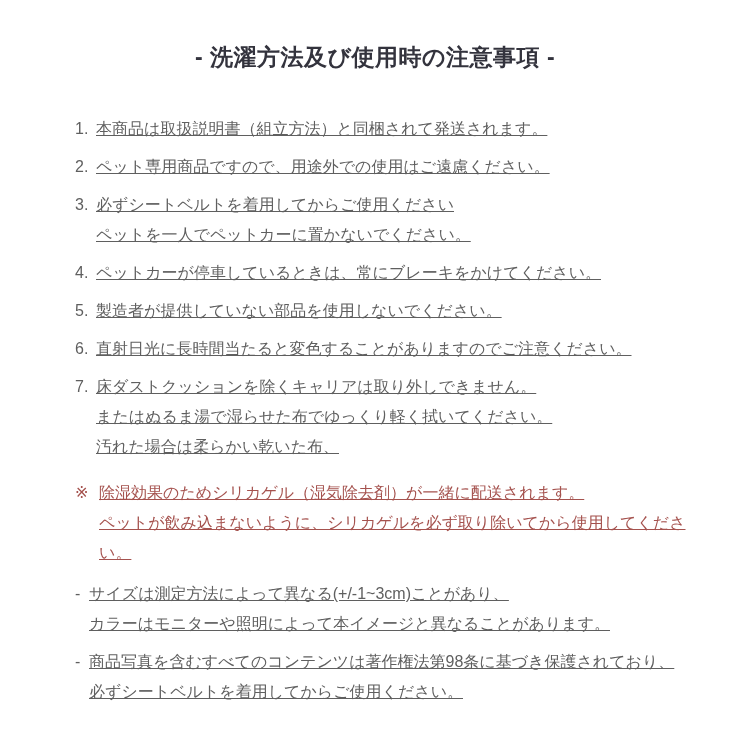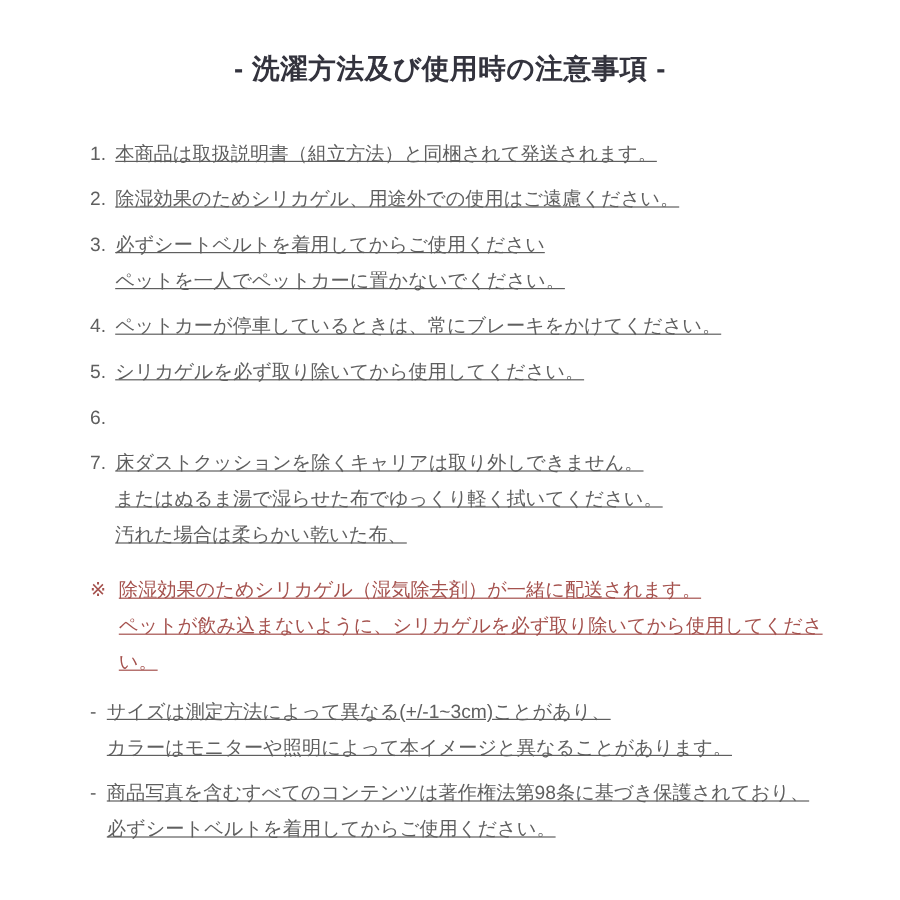"除湿効果のためシリカゲル、用途外での使用はご遠慮ください。" span.text { text: 除湿効果のためシリカゲル -> ペット専用商品ですので }
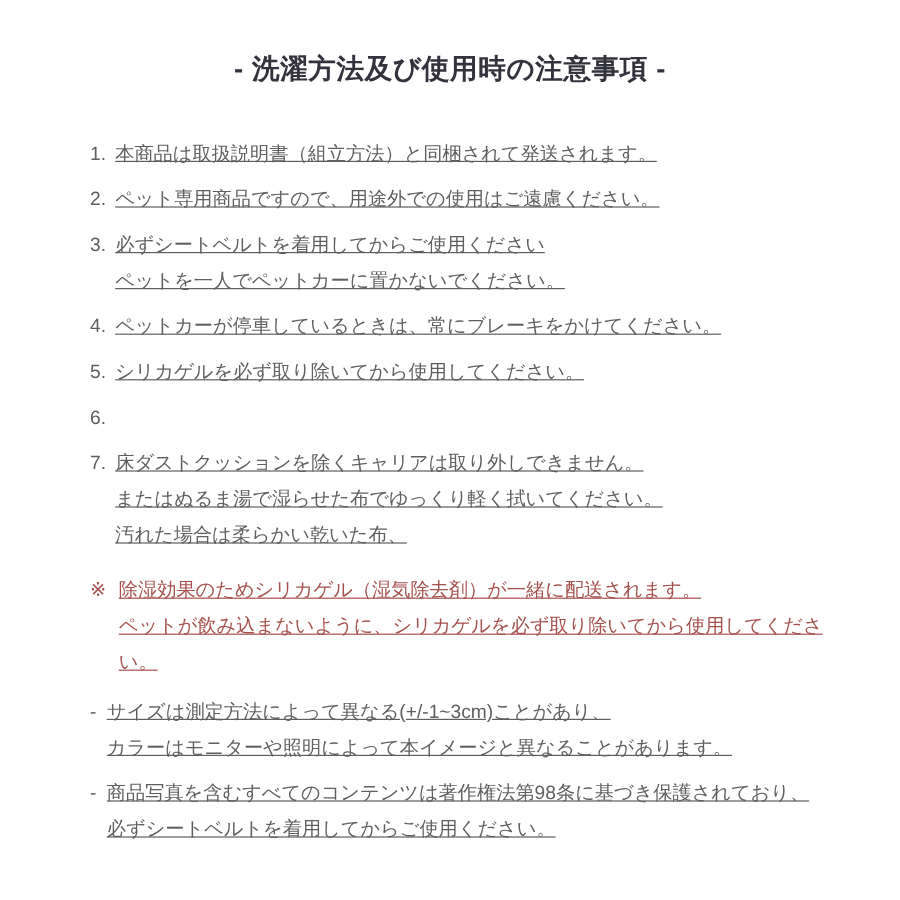"シリカゲルを必ず取り除いてから使用してください。" span.text { text: シリカゲルを必ず取り除いてから使用して -> 製造者が提供していない部品を使用しないで }
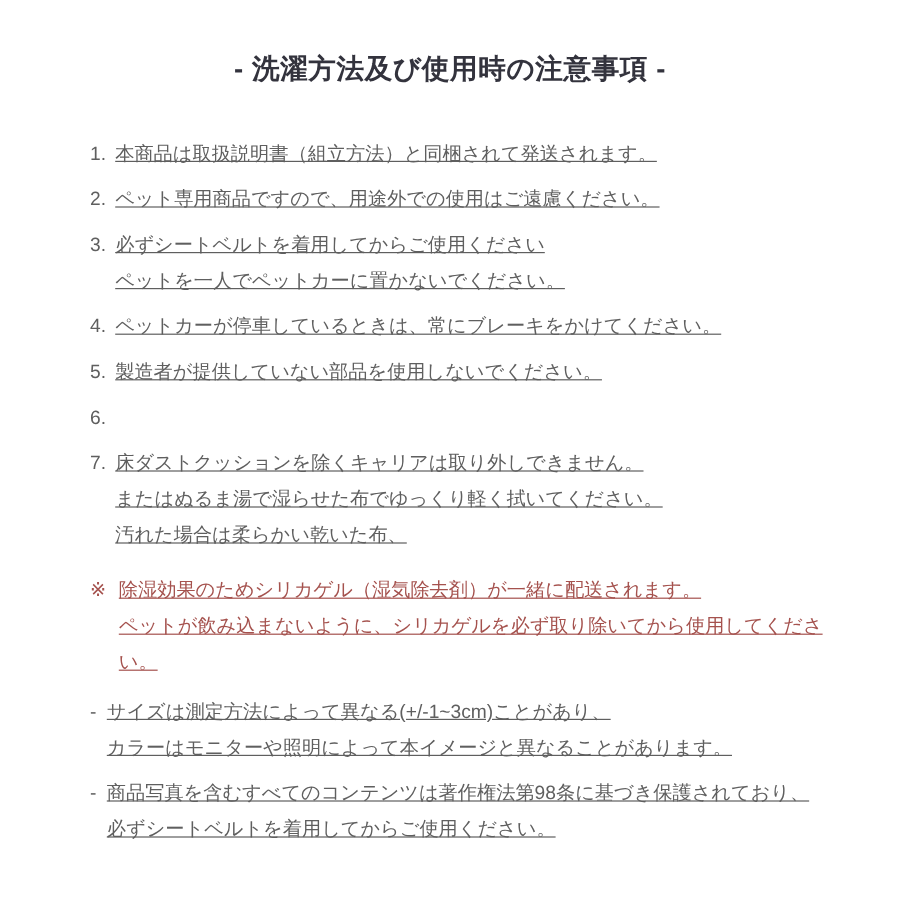"直射日光に長時間当たると変色することがありますのでご注意ください。" span.text { html: none -> <span>直射日光に長時間当たると変色することがありますのでご注意ください。</span> }
